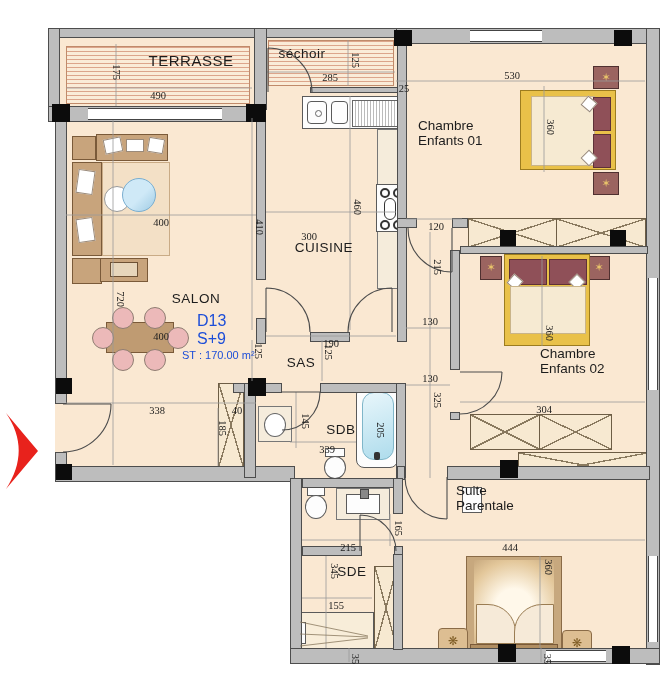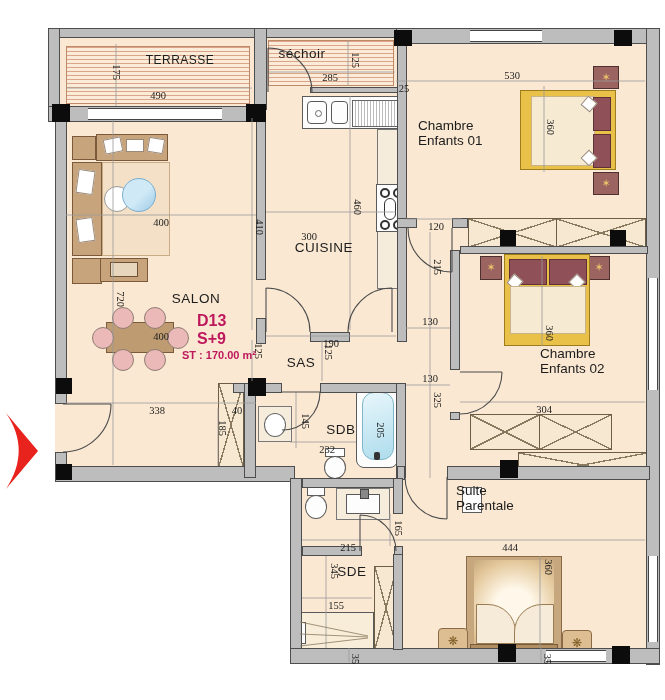"TERRASSE" div.lbl { font-size: 12px -> 15px; left: 180px -> 191px }
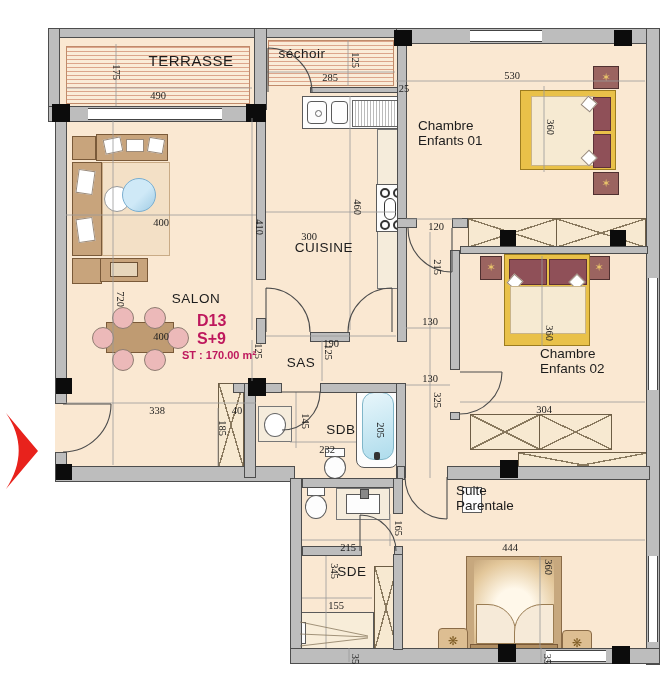"D13" .red { color: #be185d -> #1d4ed8; font-weight: bold -> normal }
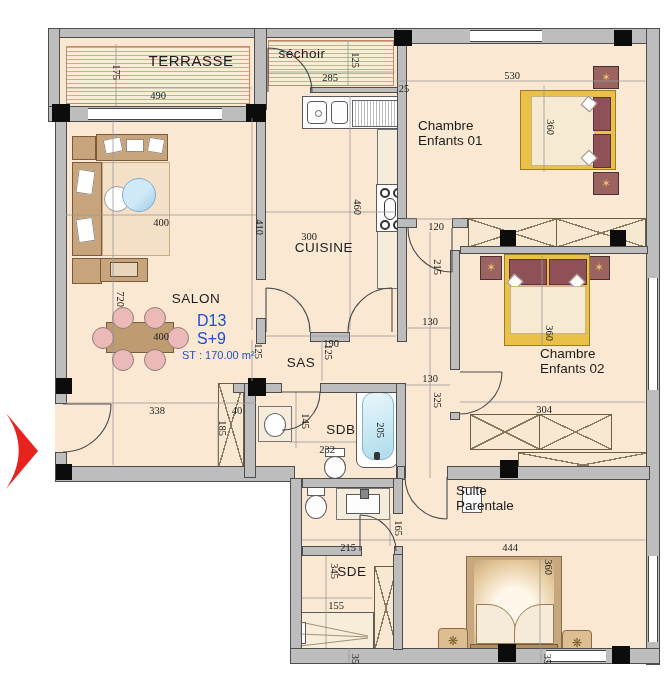"232" span.dim { text: 232 -> 339 }
